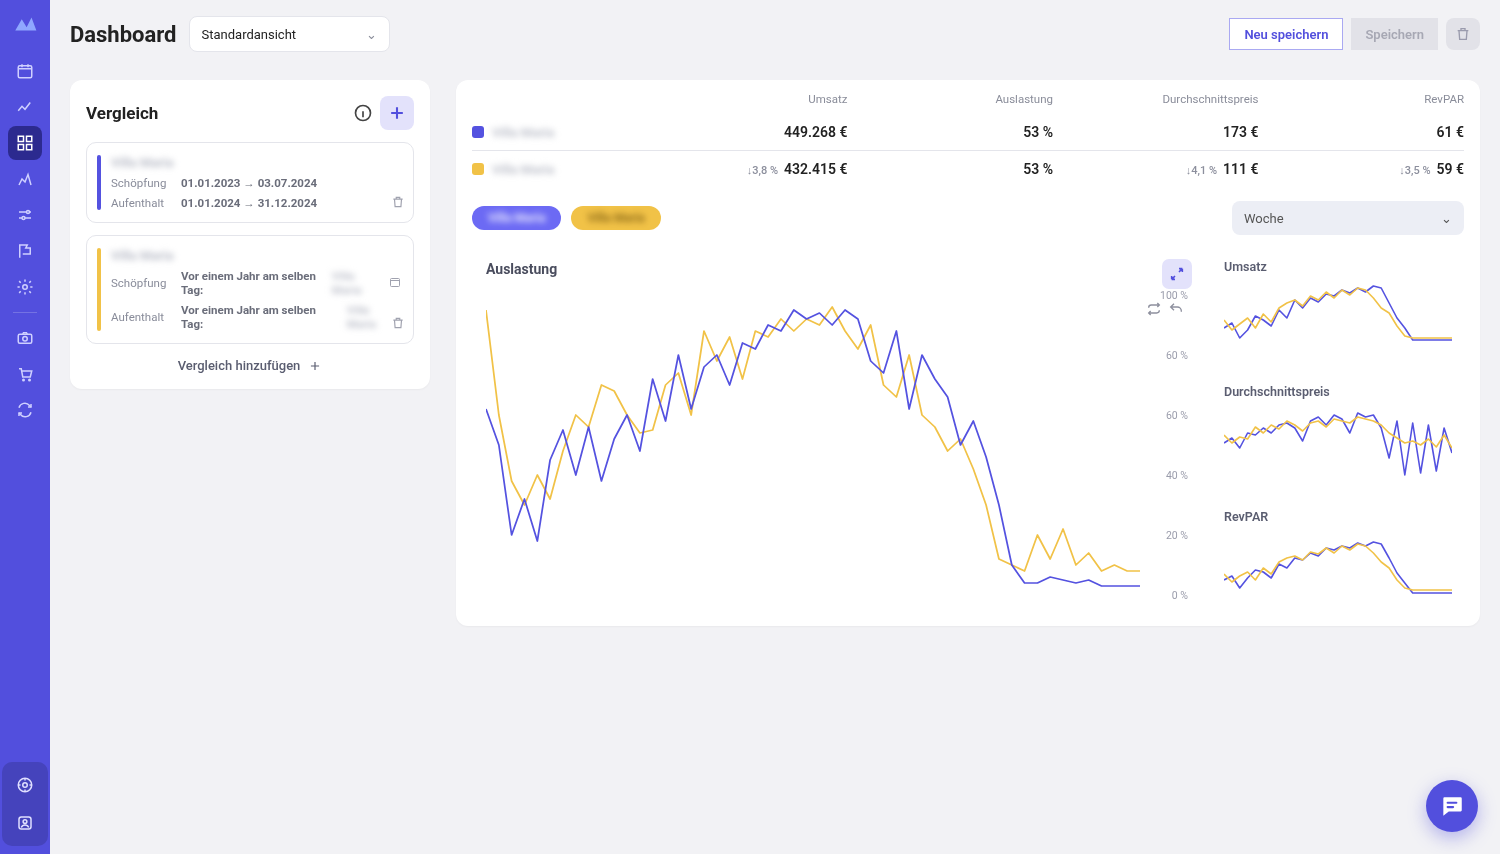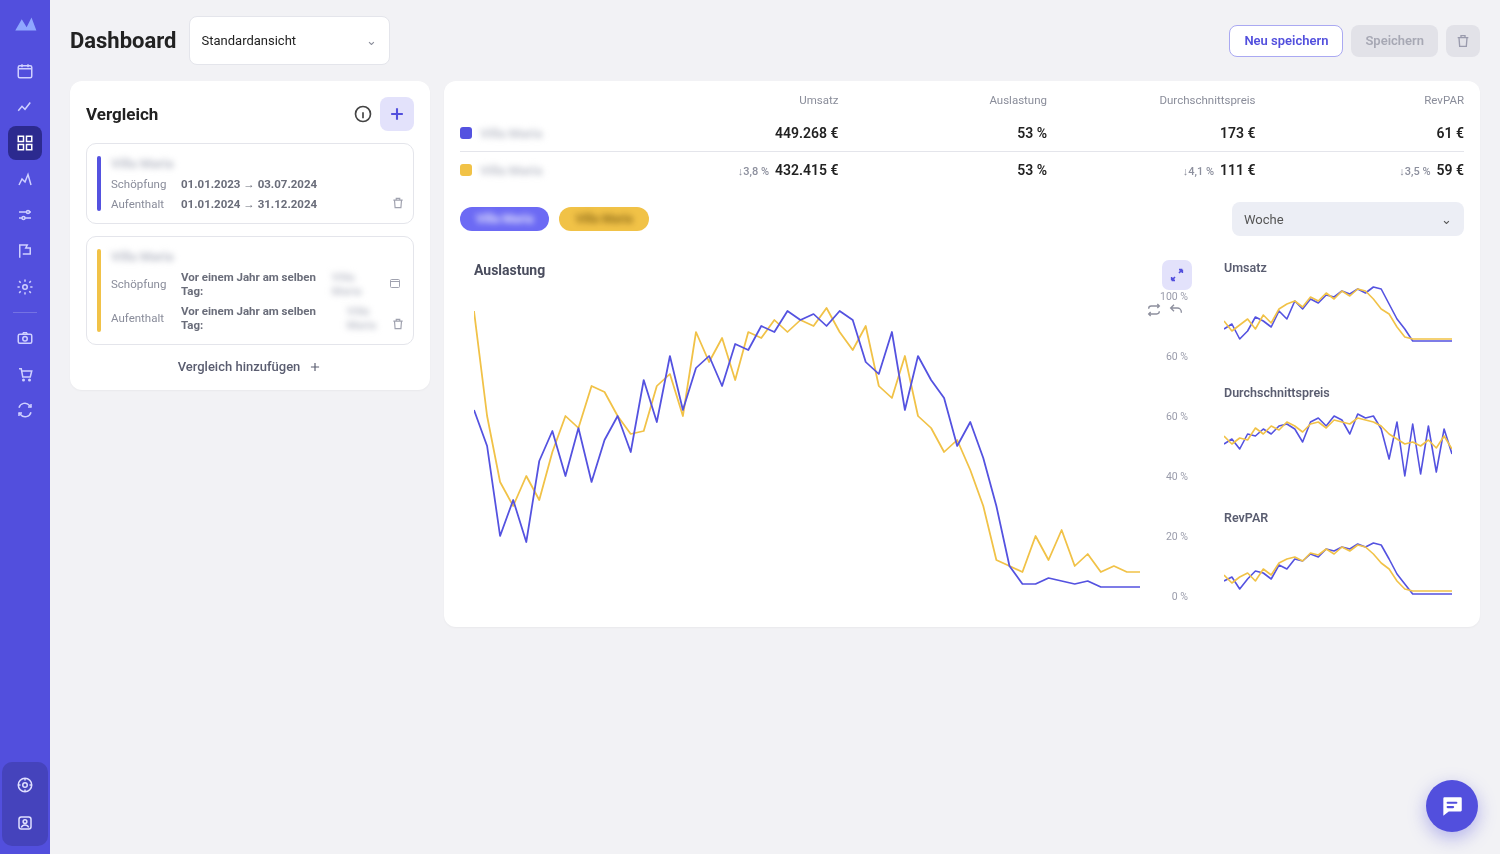"Dashboard" .topbar { margin-bottom: 16px -> 28px }
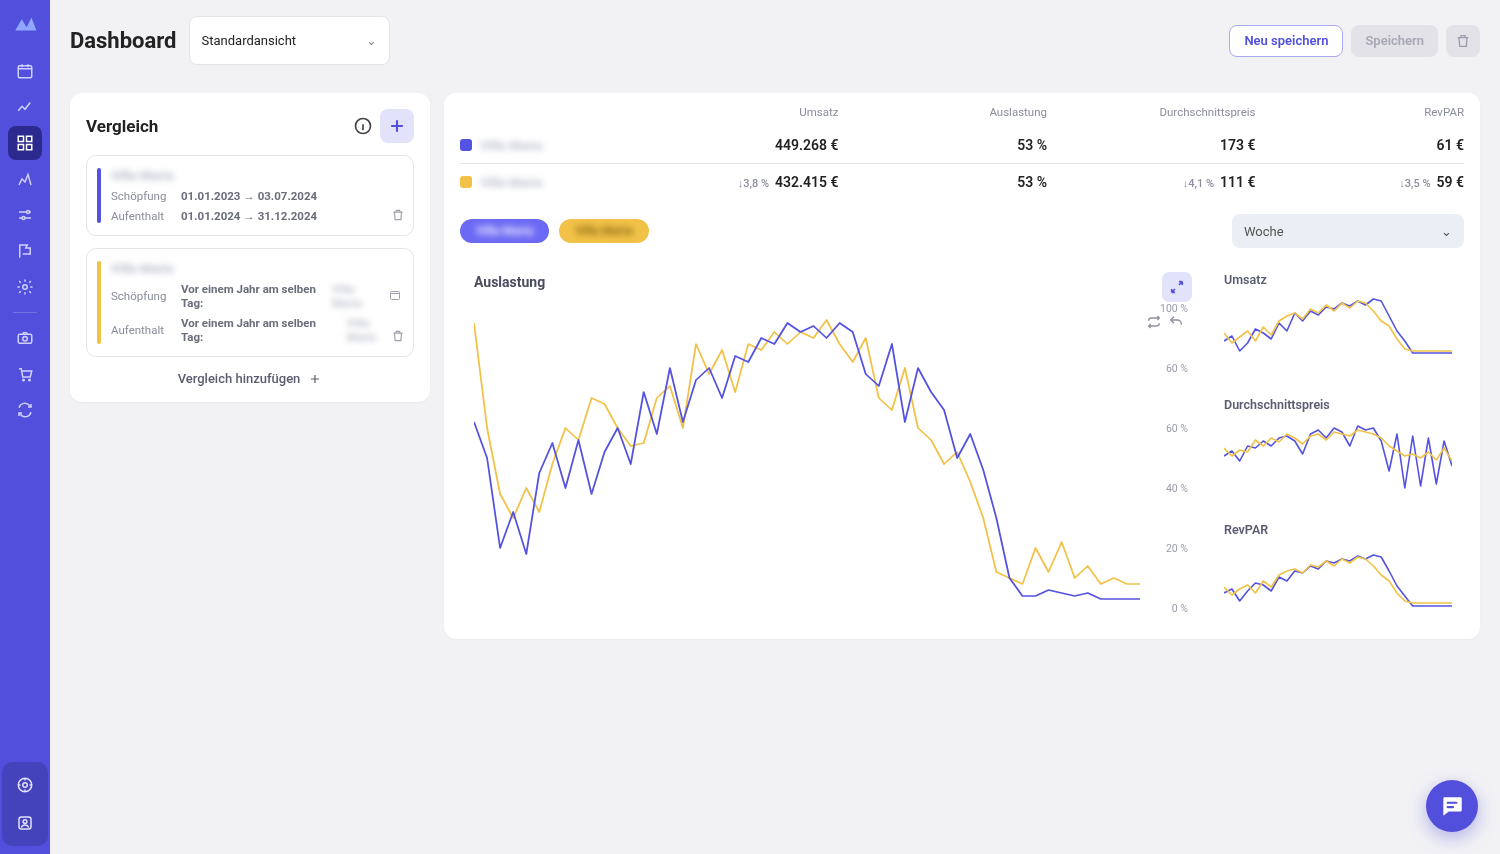"Standardansicht" .select { height: 49px -> 36px }
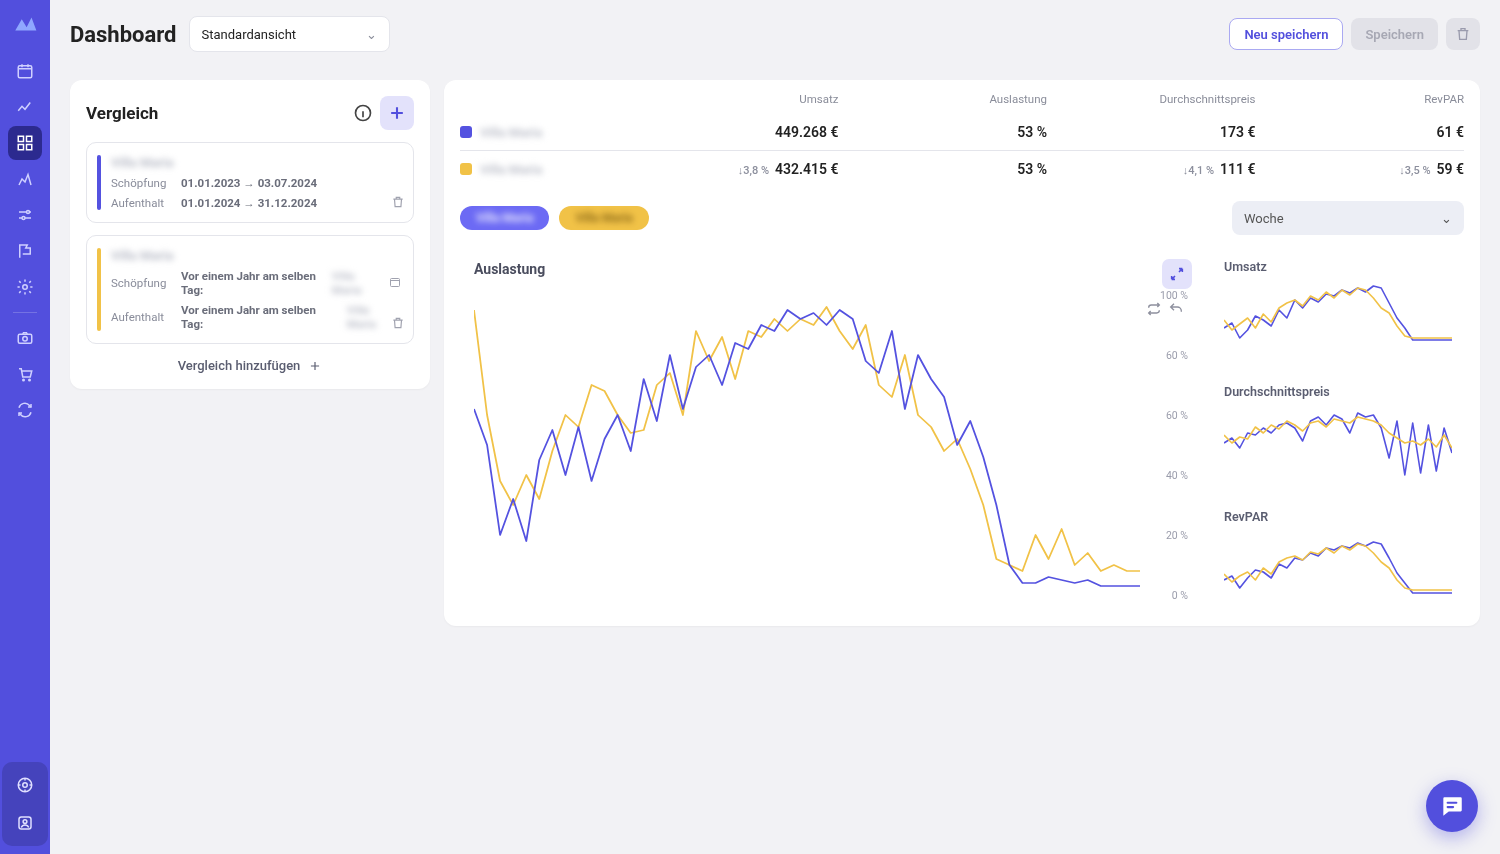"Neu speichern" .btn { border-radius: 8px -> 0 }
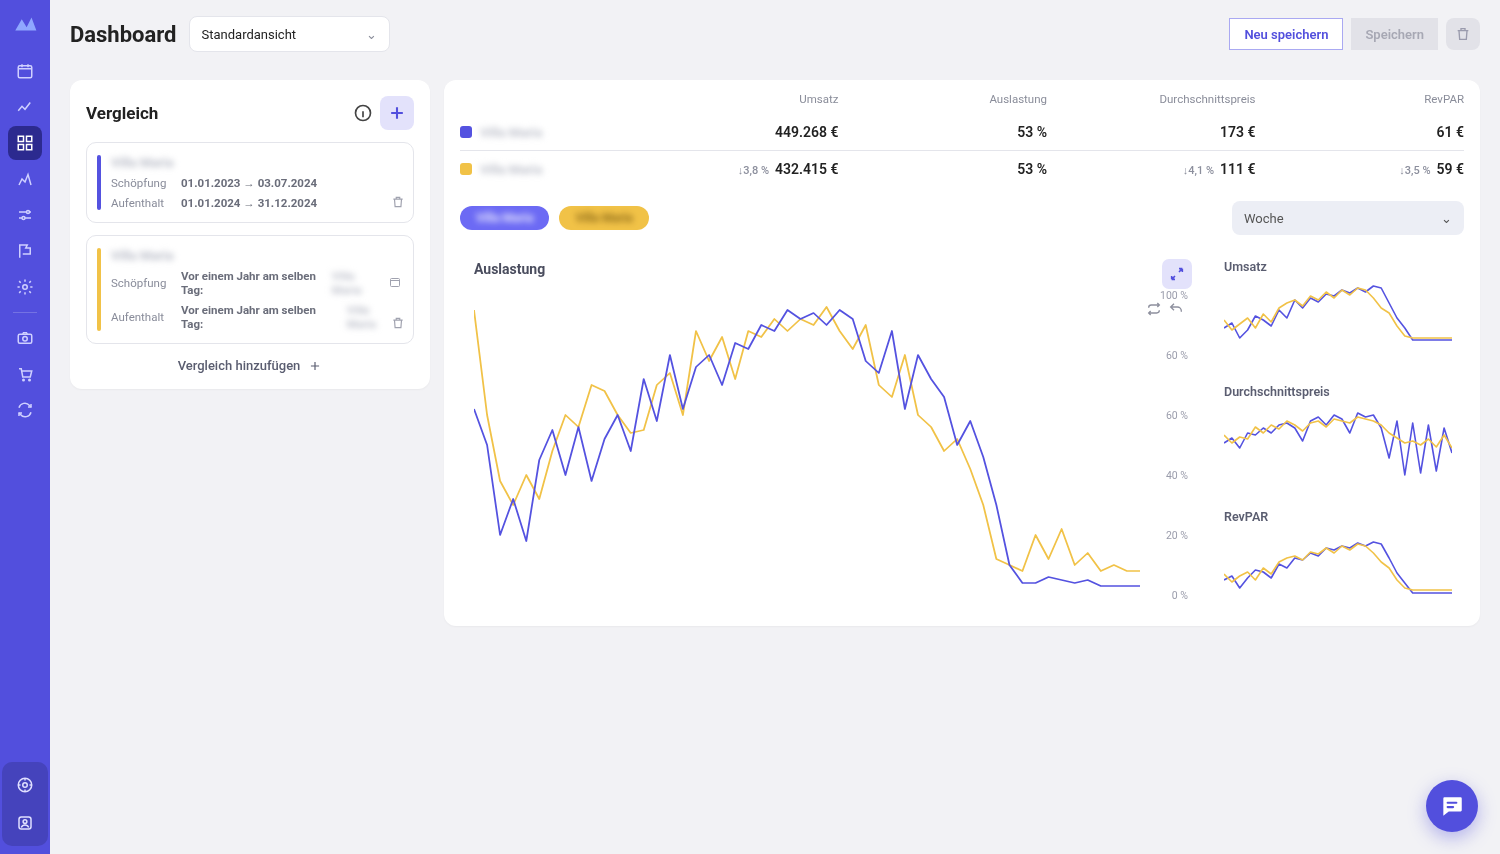"Vergleich" .content { gap: 14px -> 26px }
